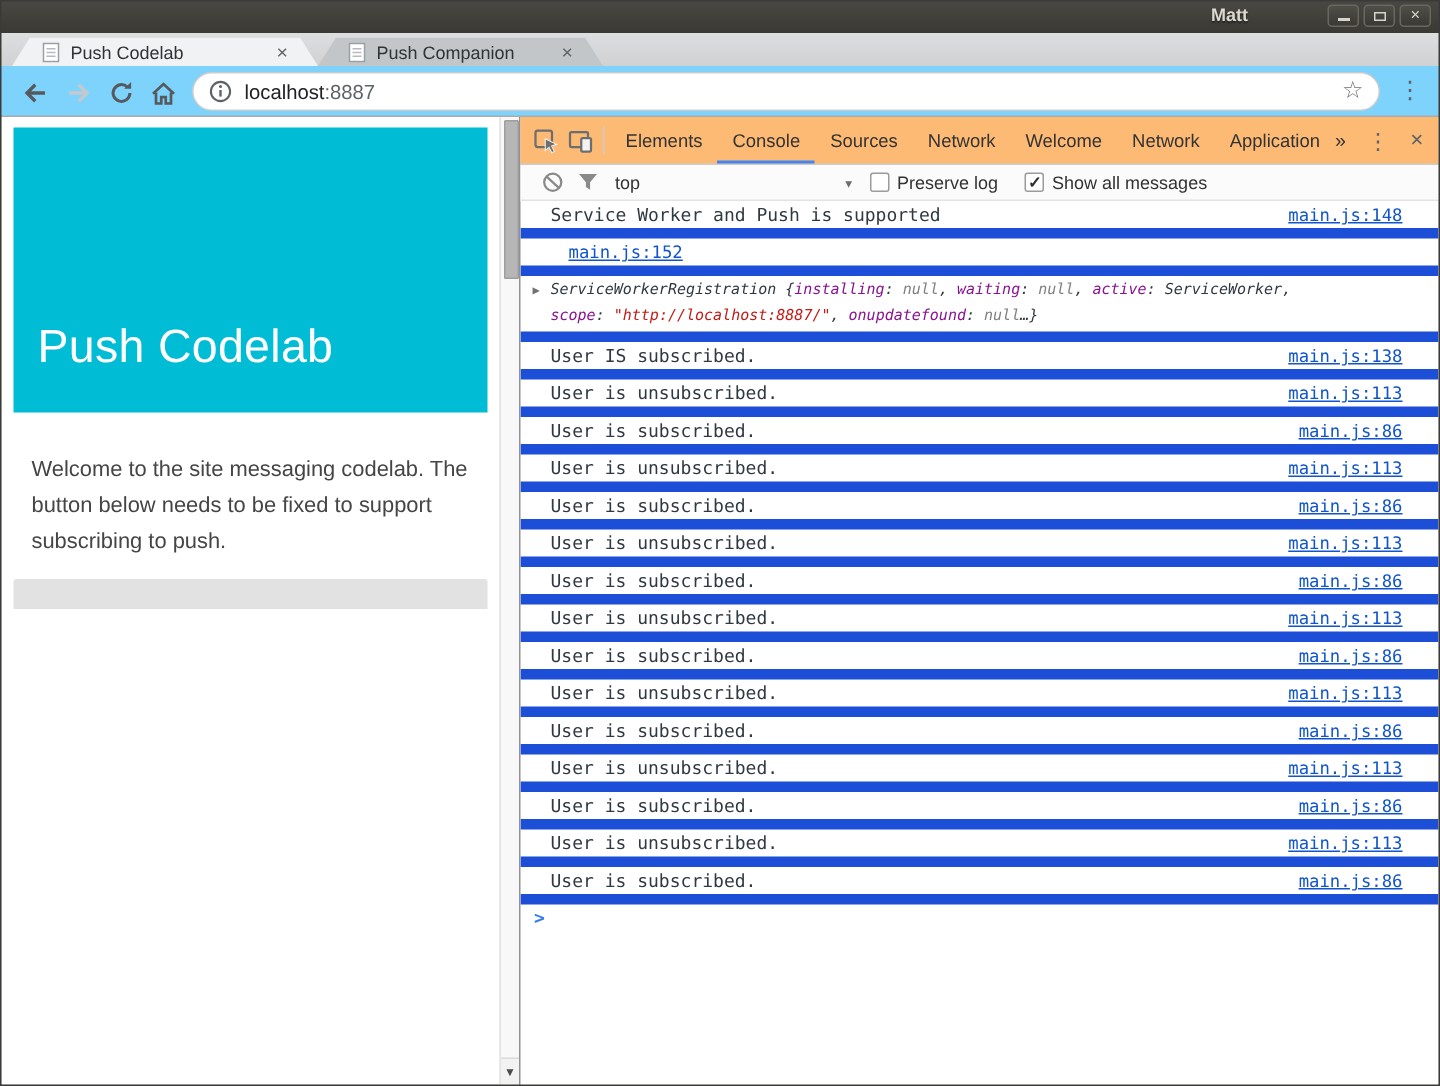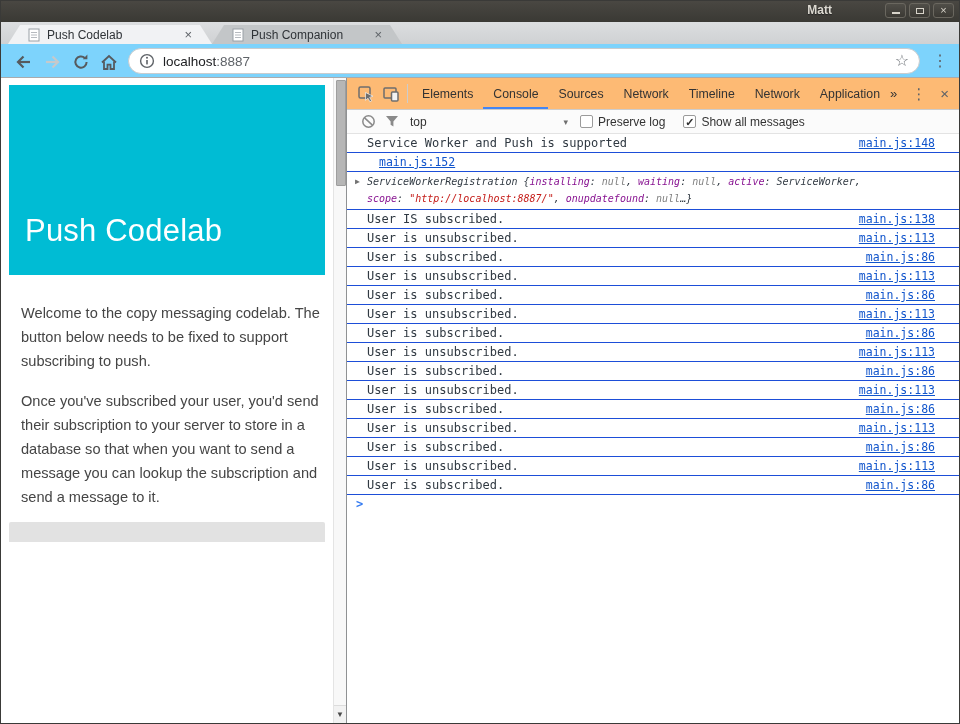"Timeline" div.dt-tab { text: Timeline -> Welcome }
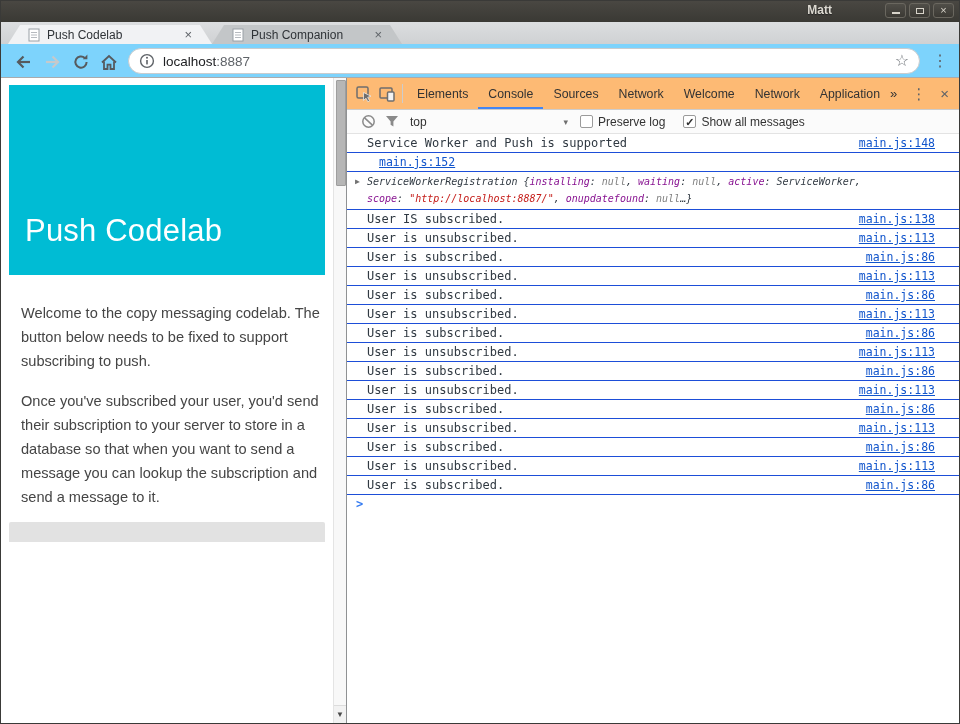"Service Worker and Push is" .crow { border-bottom: 1px solid #1d4ed8 -> 7px solid #1d4ed8 }
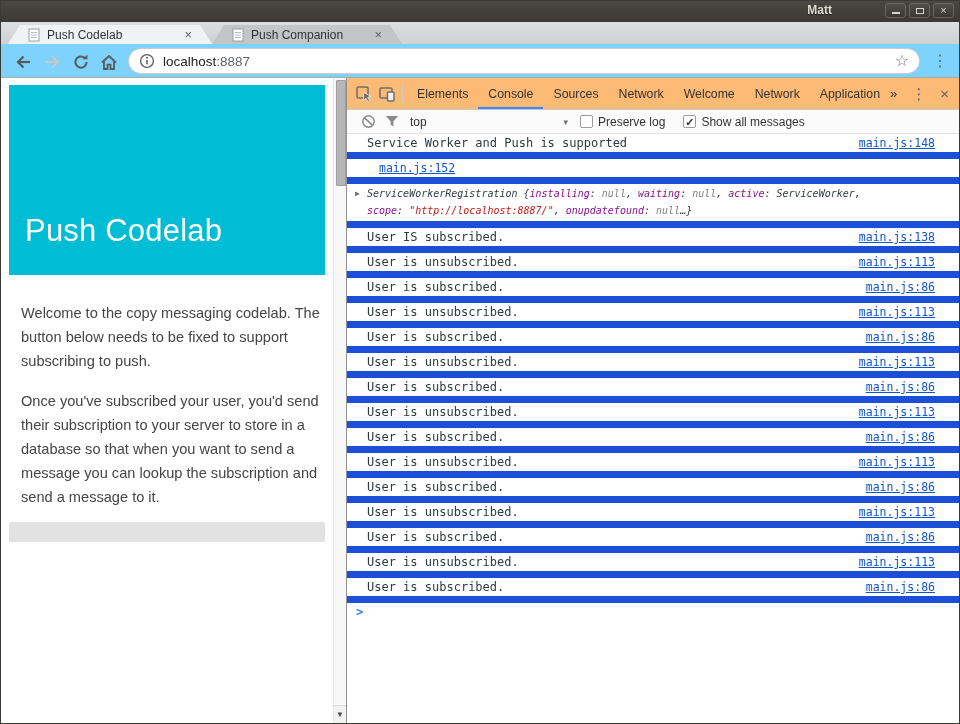"Welcome to the copy messaging" p.first { text: copy -> site }
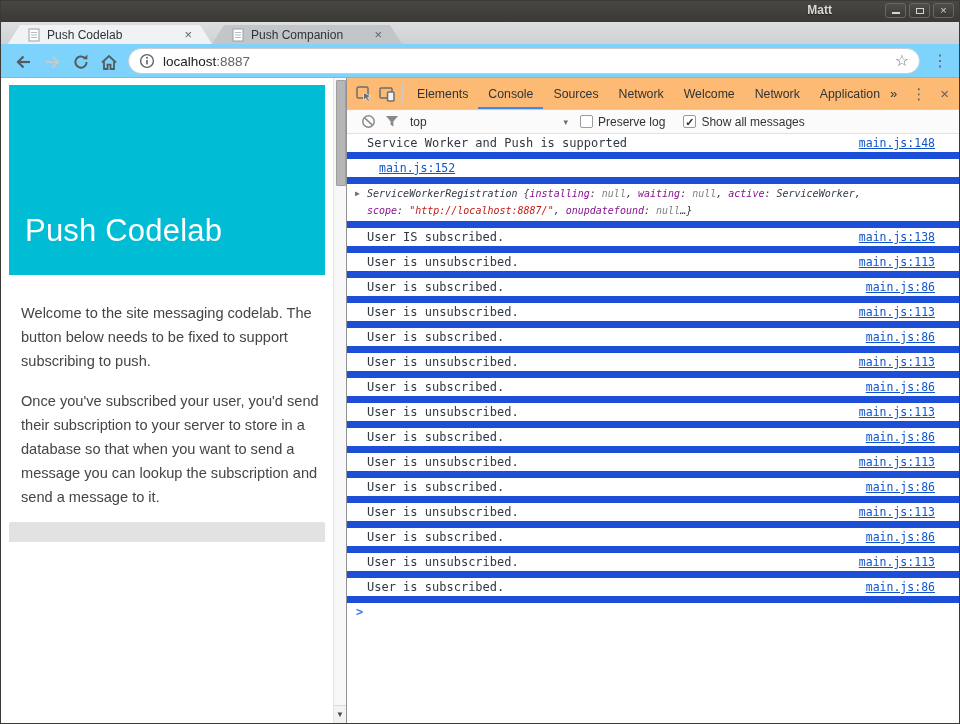"Once you've subscribed your user," p { html: <p>Once you've subscribed your user, you'd send their subscription to your server to store in a database so that when you want to send a message you can lookup the subscription and send a message to it.</p> -> none }
